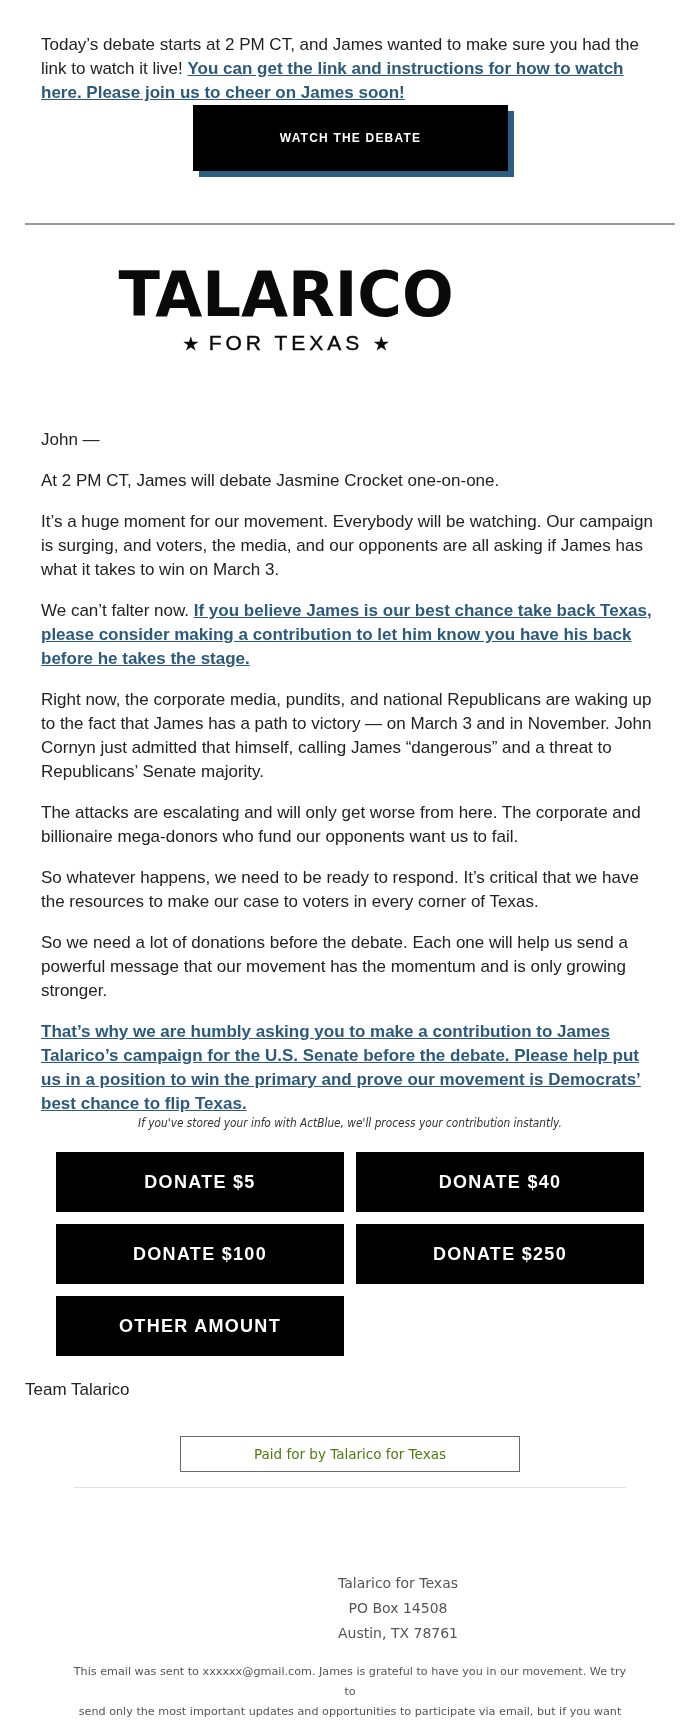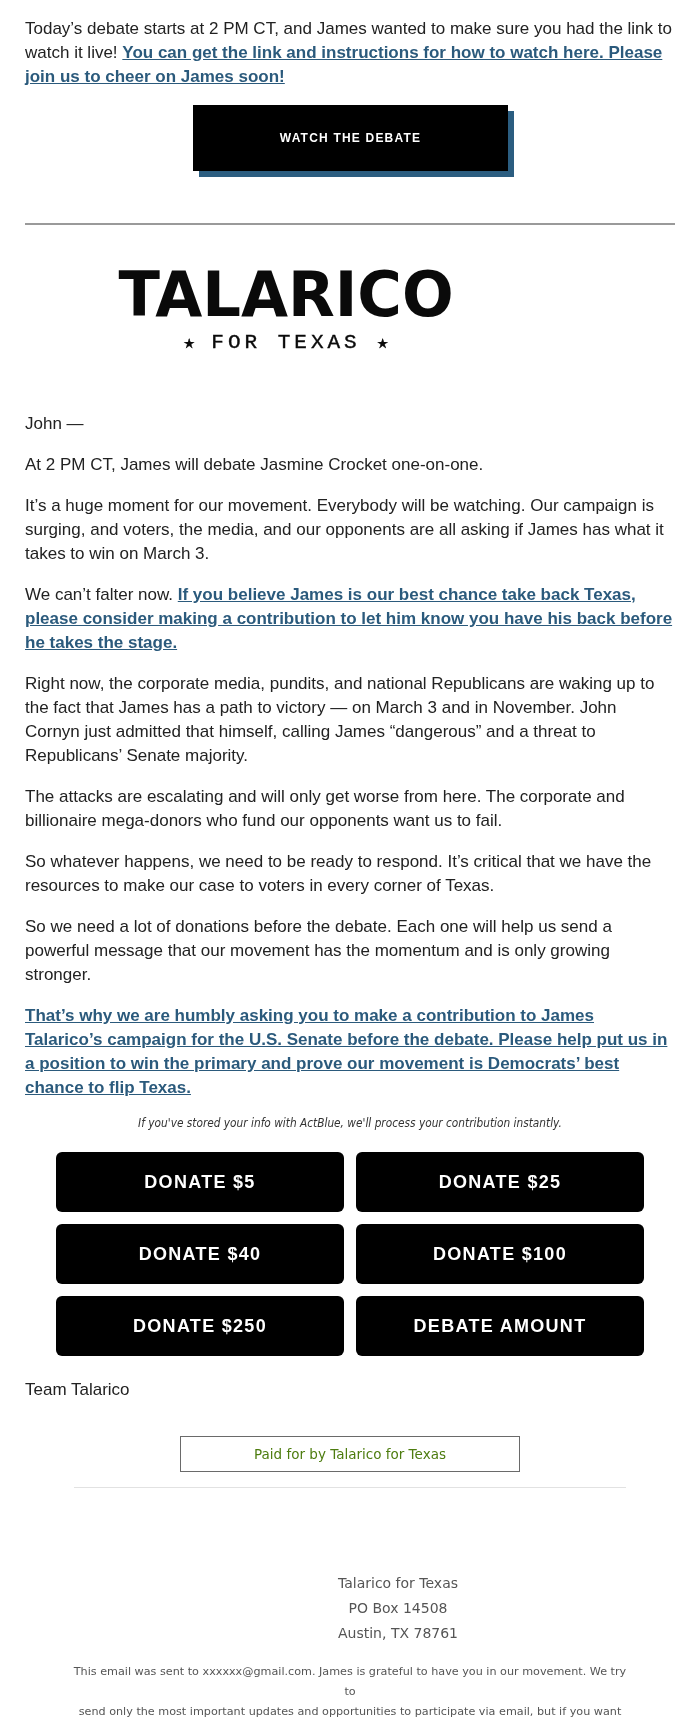"Today’s debate starts at 2" p.body { margin: 0 -> 16px }
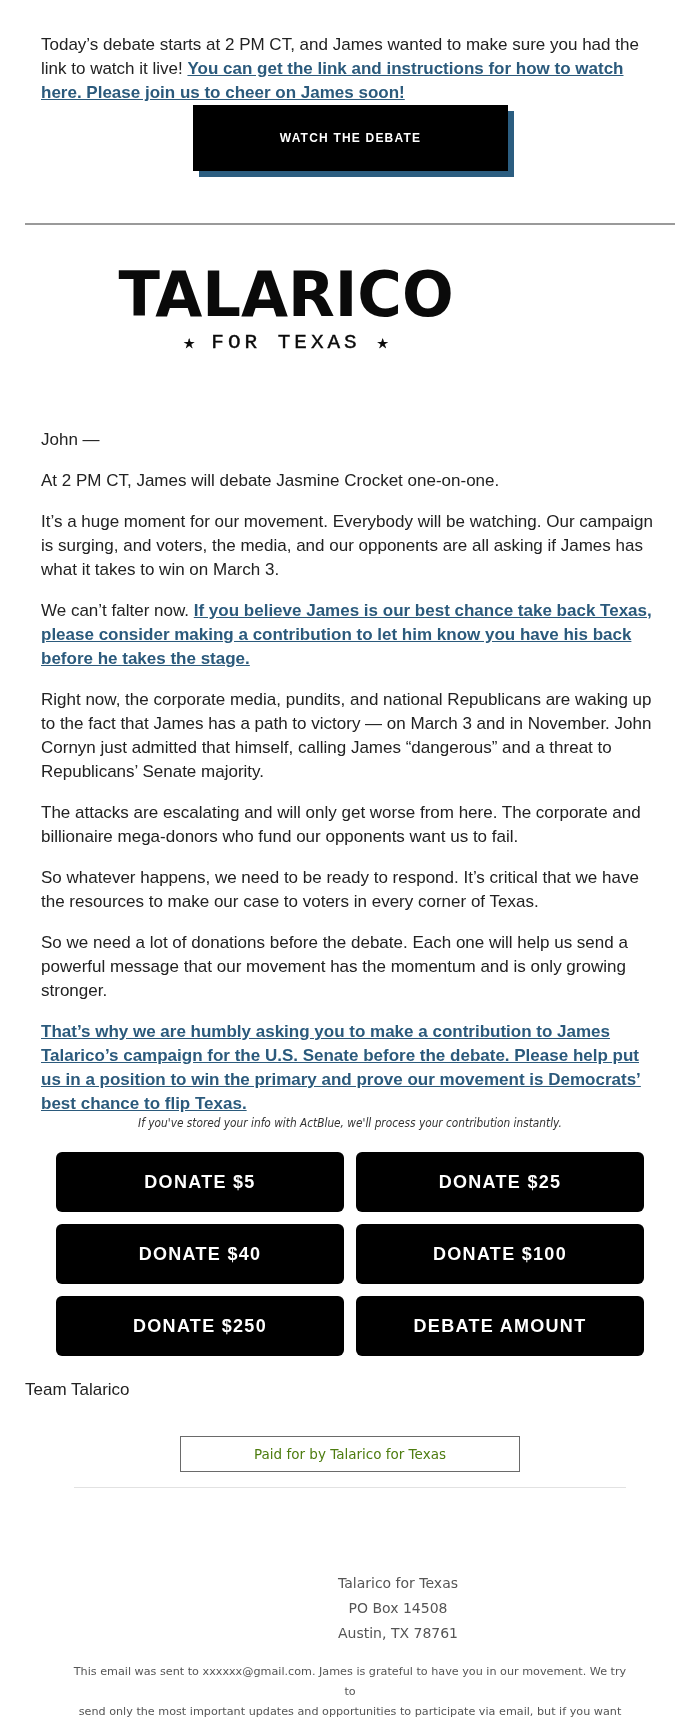"★ FOR TEXAS ★" .logo-sub { font-family: Liberation Mono, monospace -> Liberation Sans, sans-serif }
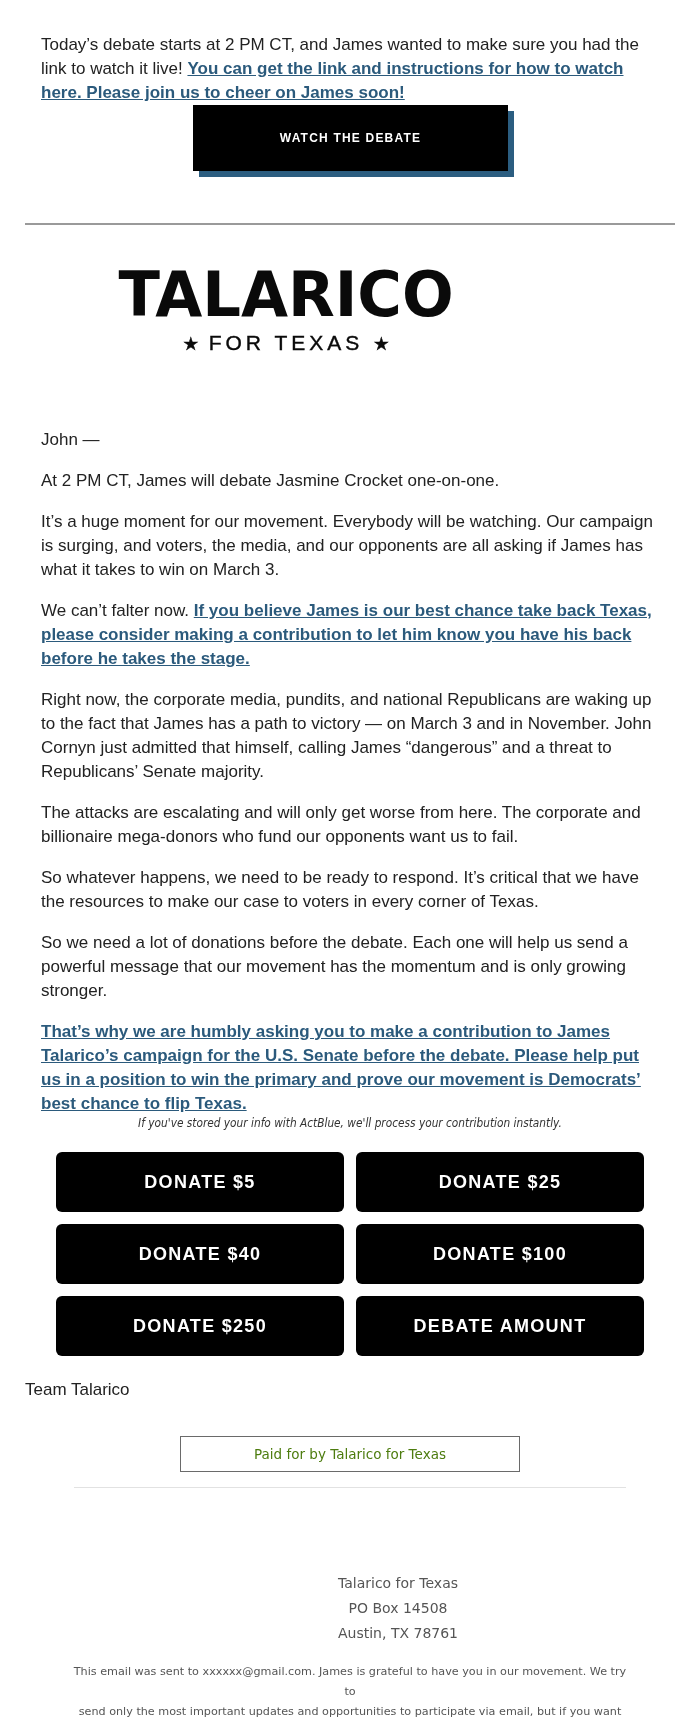"DONATE $5" .donate-btn { border-radius: 6px -> none }
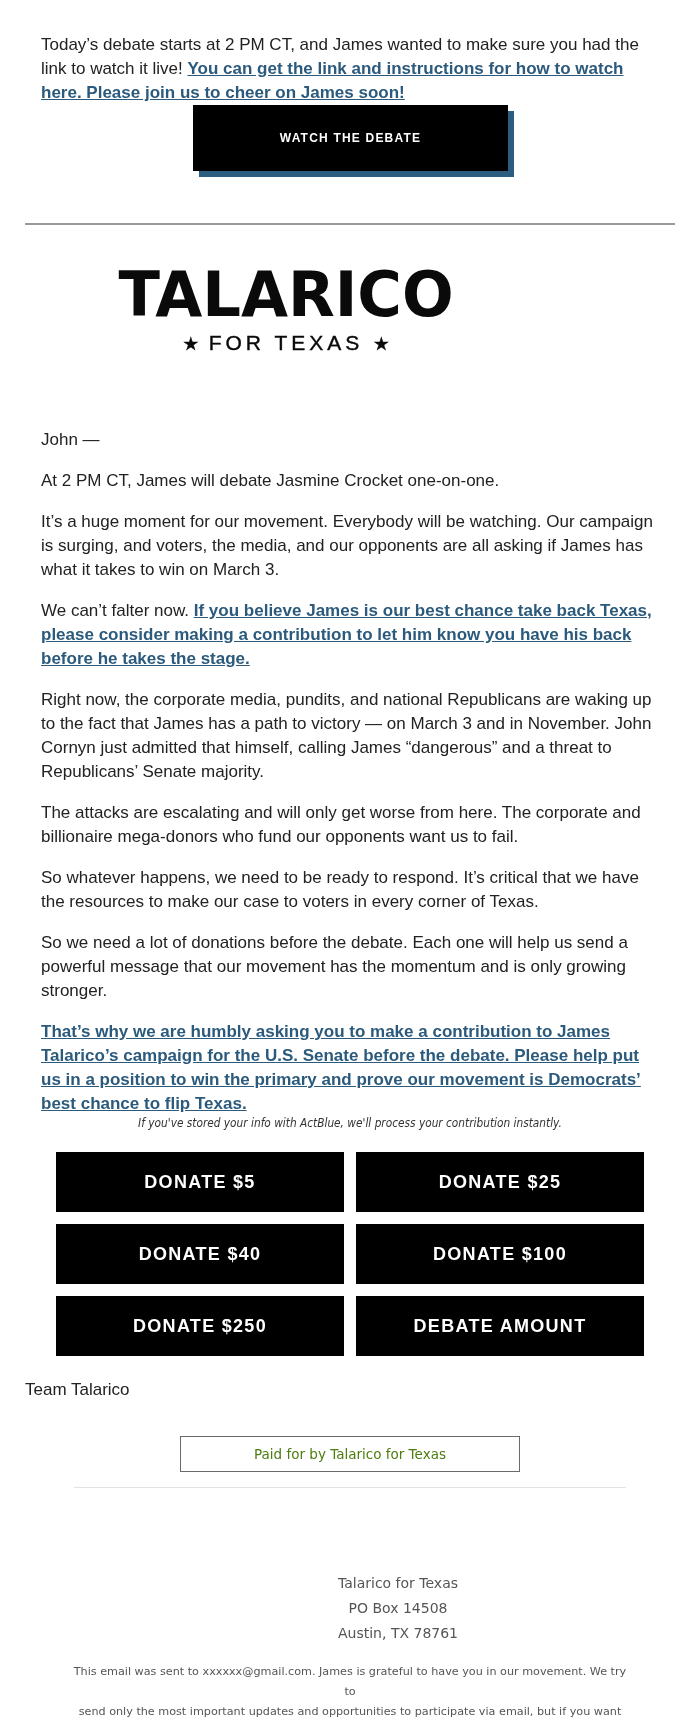"DONATE $25" div.donate-btn { html: <div>DONATE $25</div> -> none }
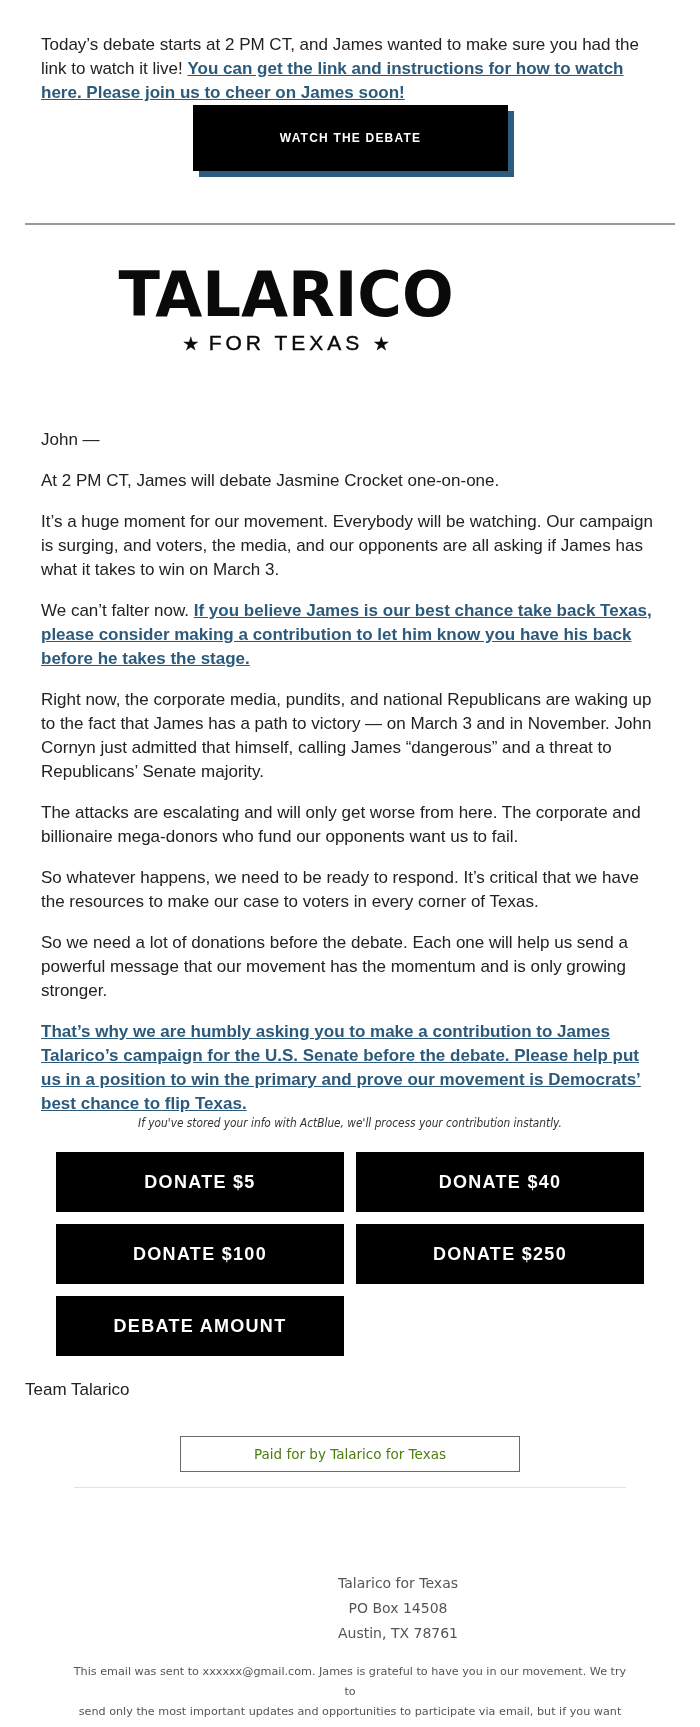"DEBATE AMOUNT" div.donate-btn { text: DEBATE -> OTHER }
